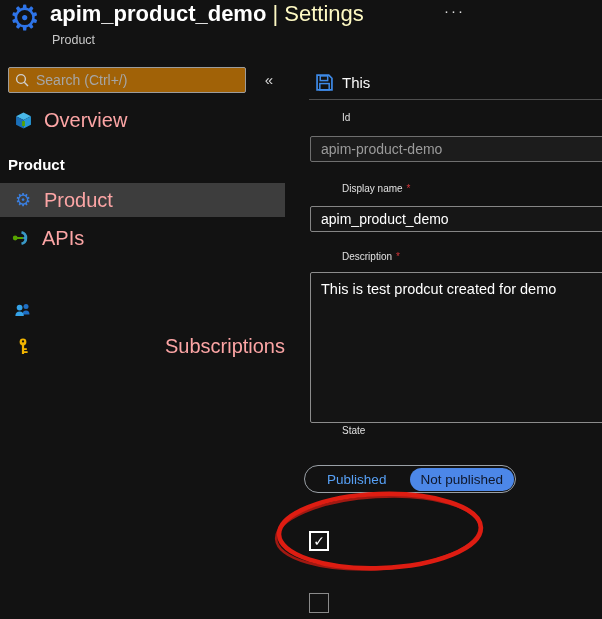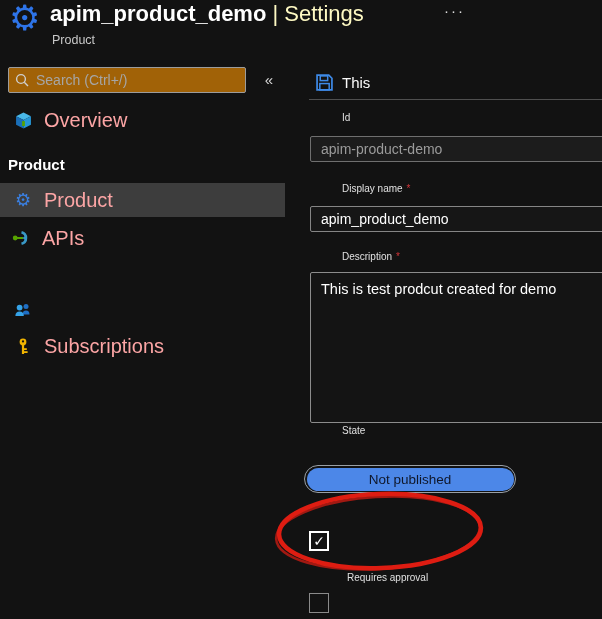"Subscriptions" div.nav-row { justify-content: none -> space-between }
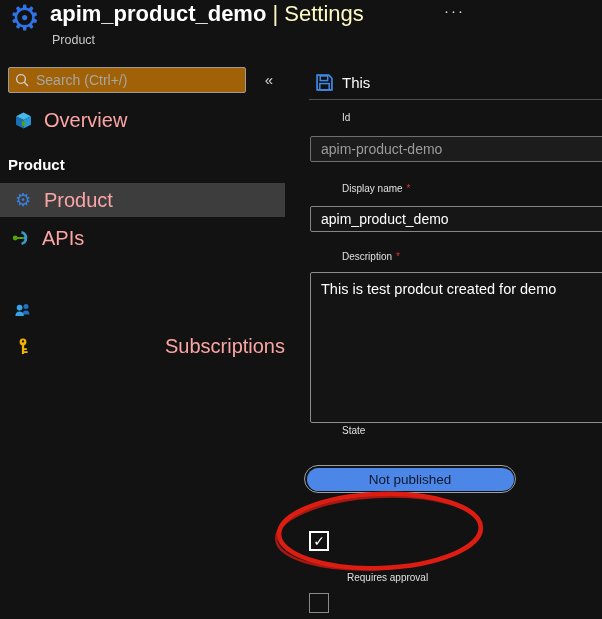"Published" div.opt { html: none -> <div>Published</div> }
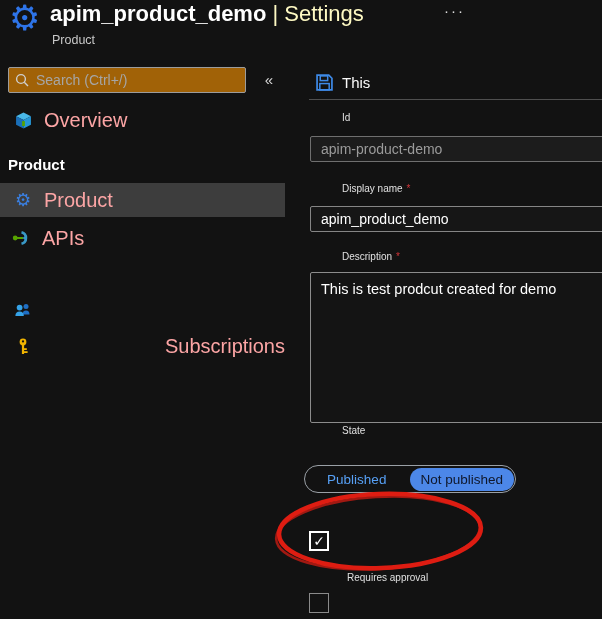"Requires approval" div.f-lbl { html: <div> <span>Requires approval</span> </div> -> none }
